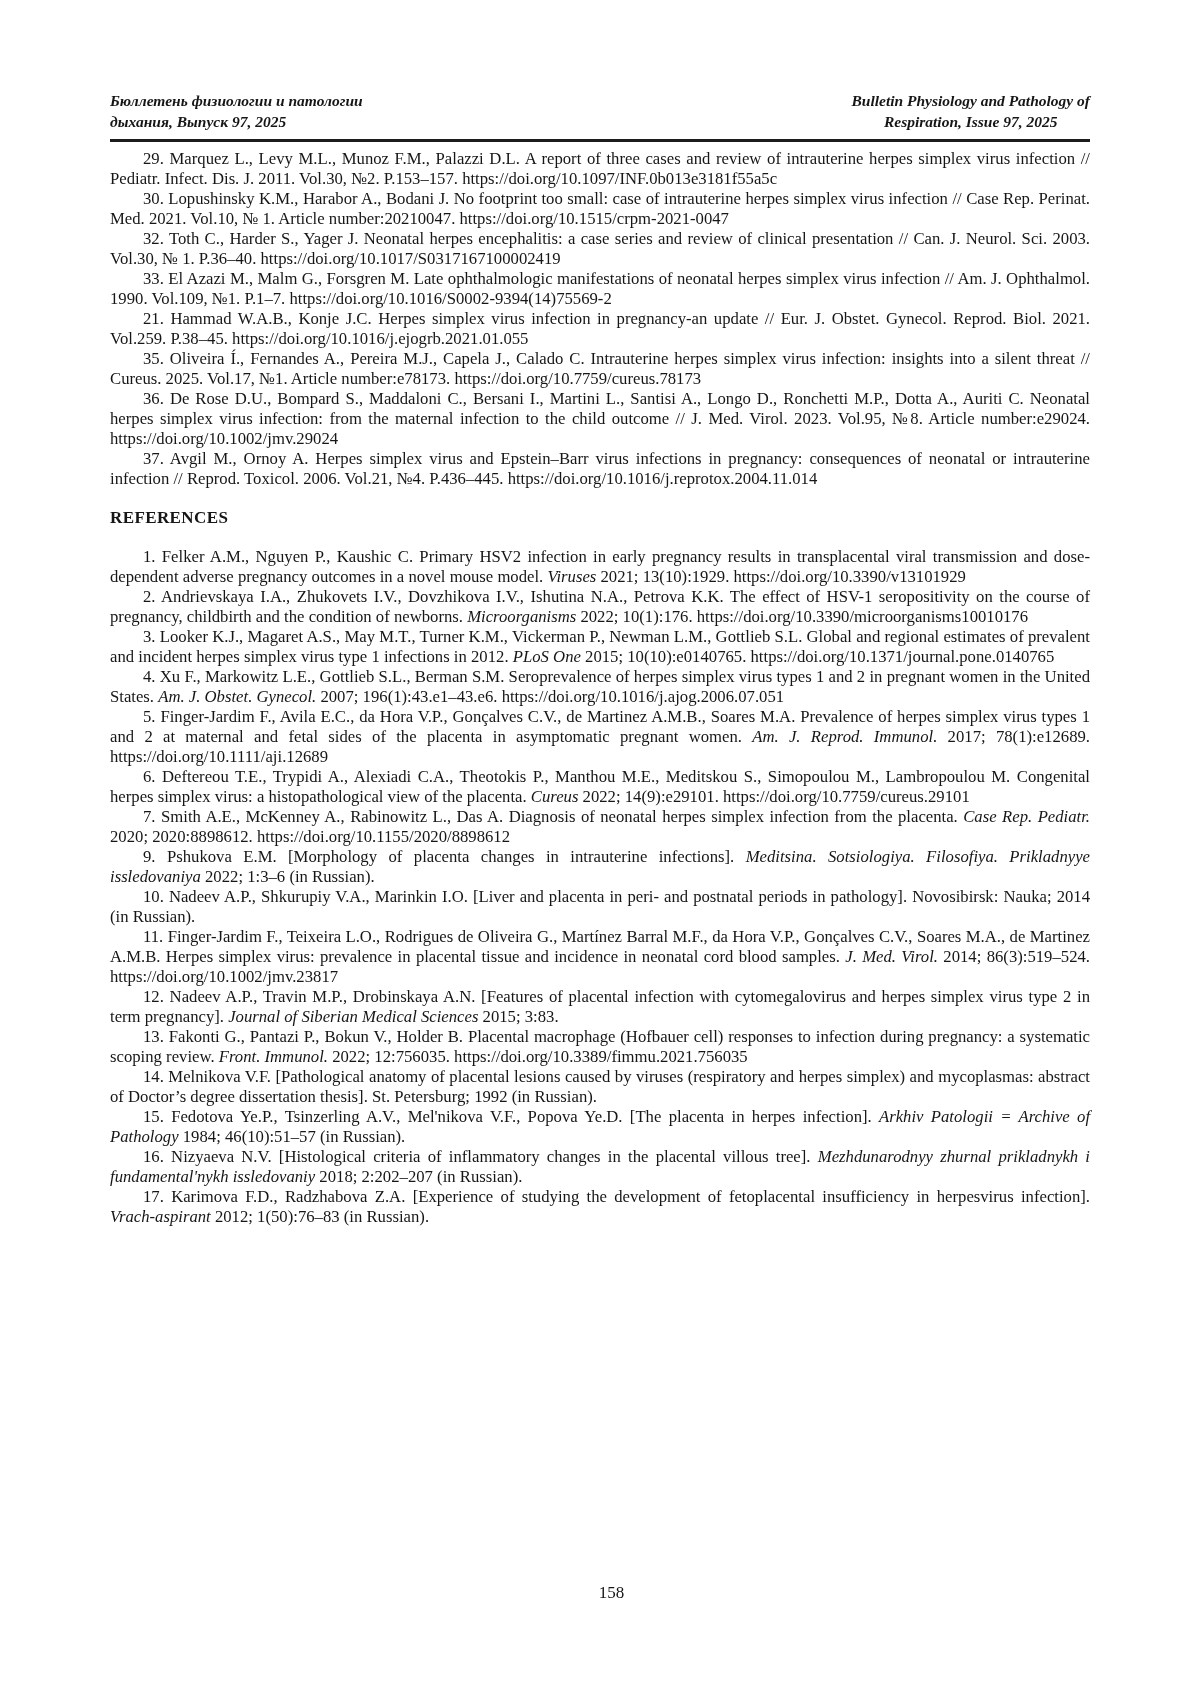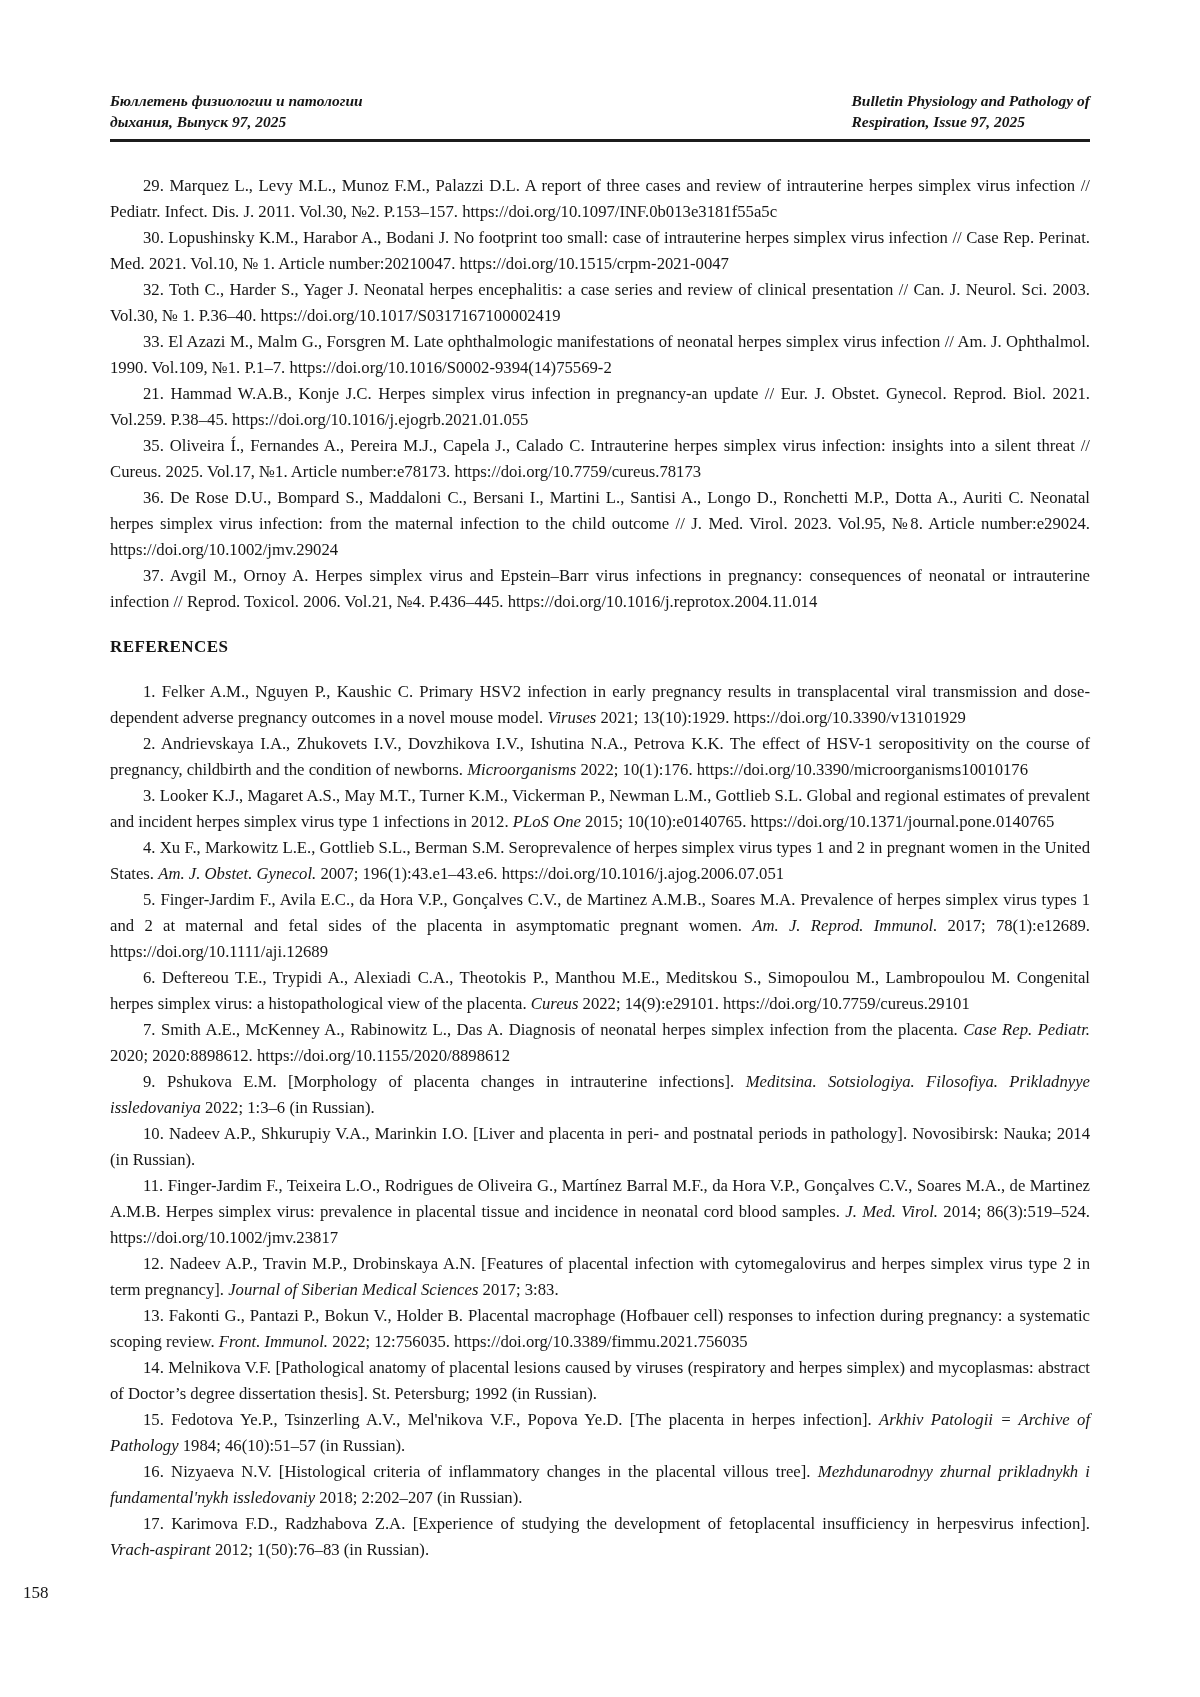"Bulletin Physiology and Pathology of" .h-right { text-align: left -> center }
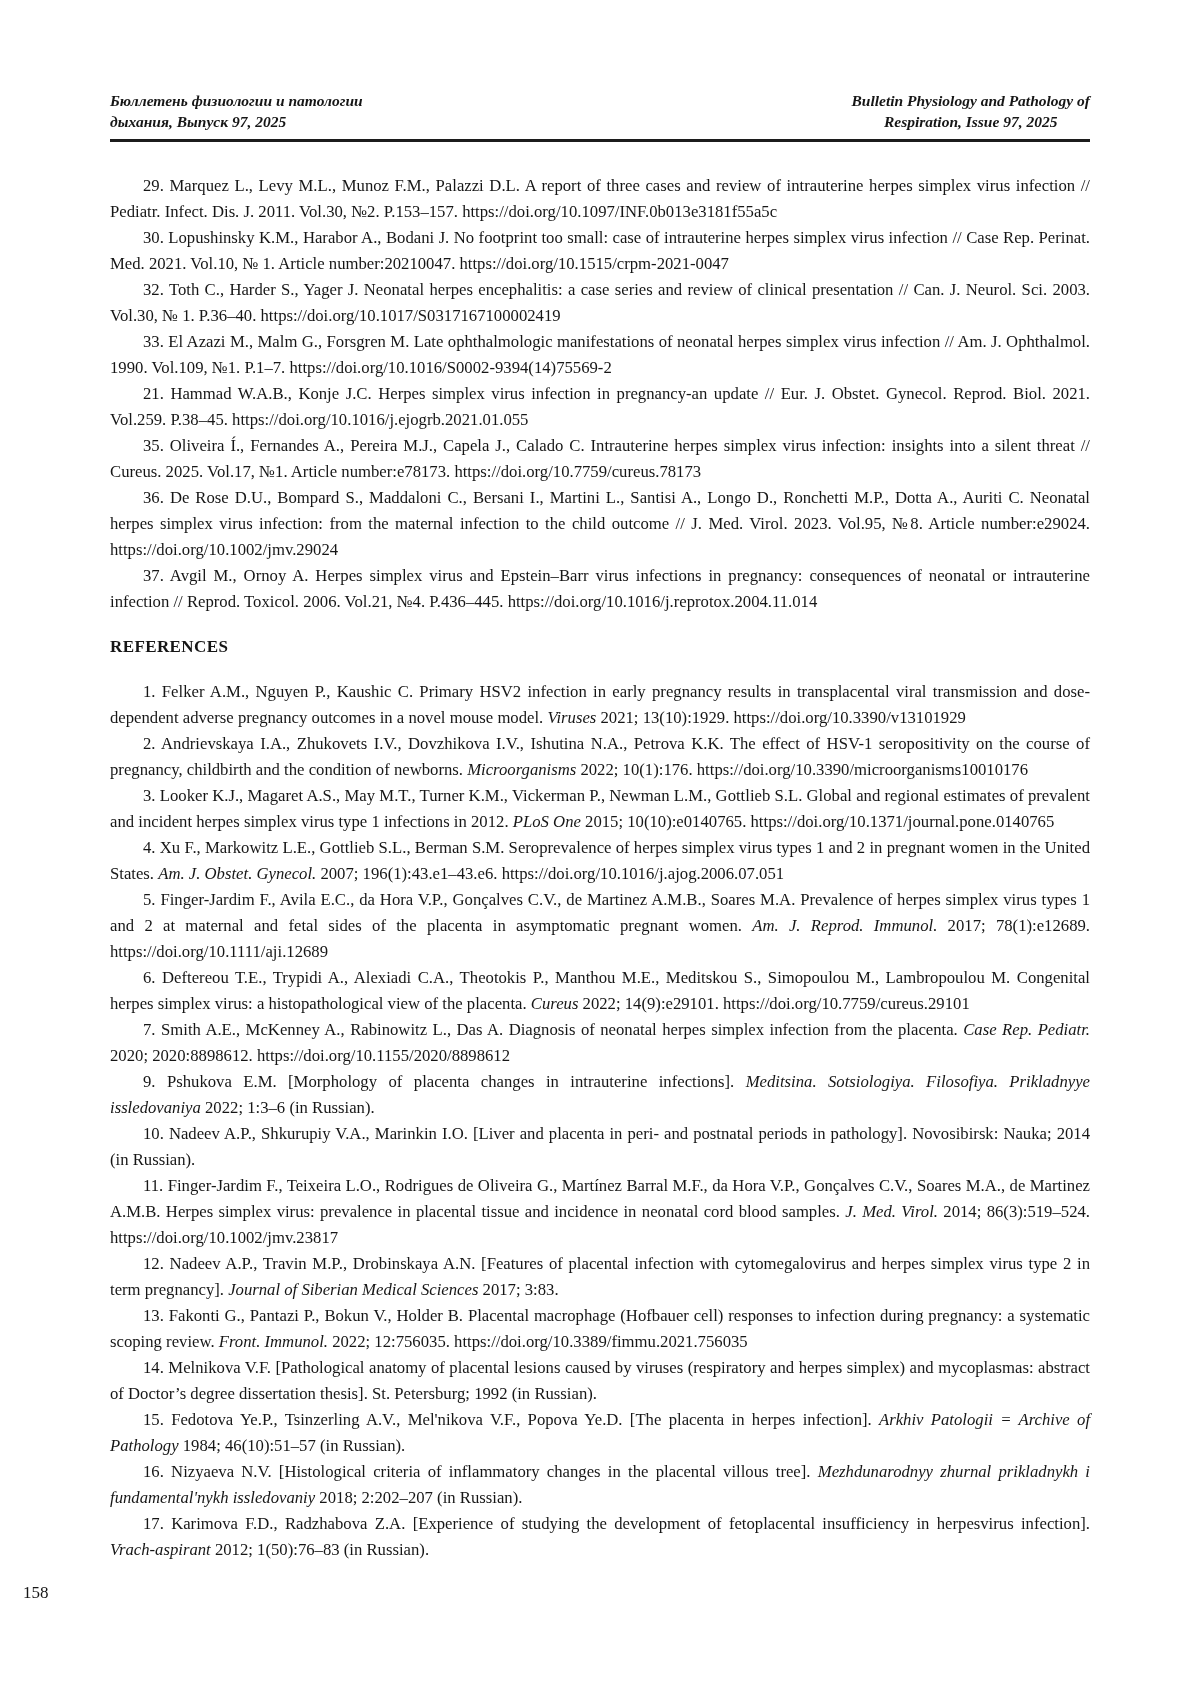"29. Marquez L., Levy M.L.," .content { line-height: 26px -> 20px; margin-top: 31px -> 7px }
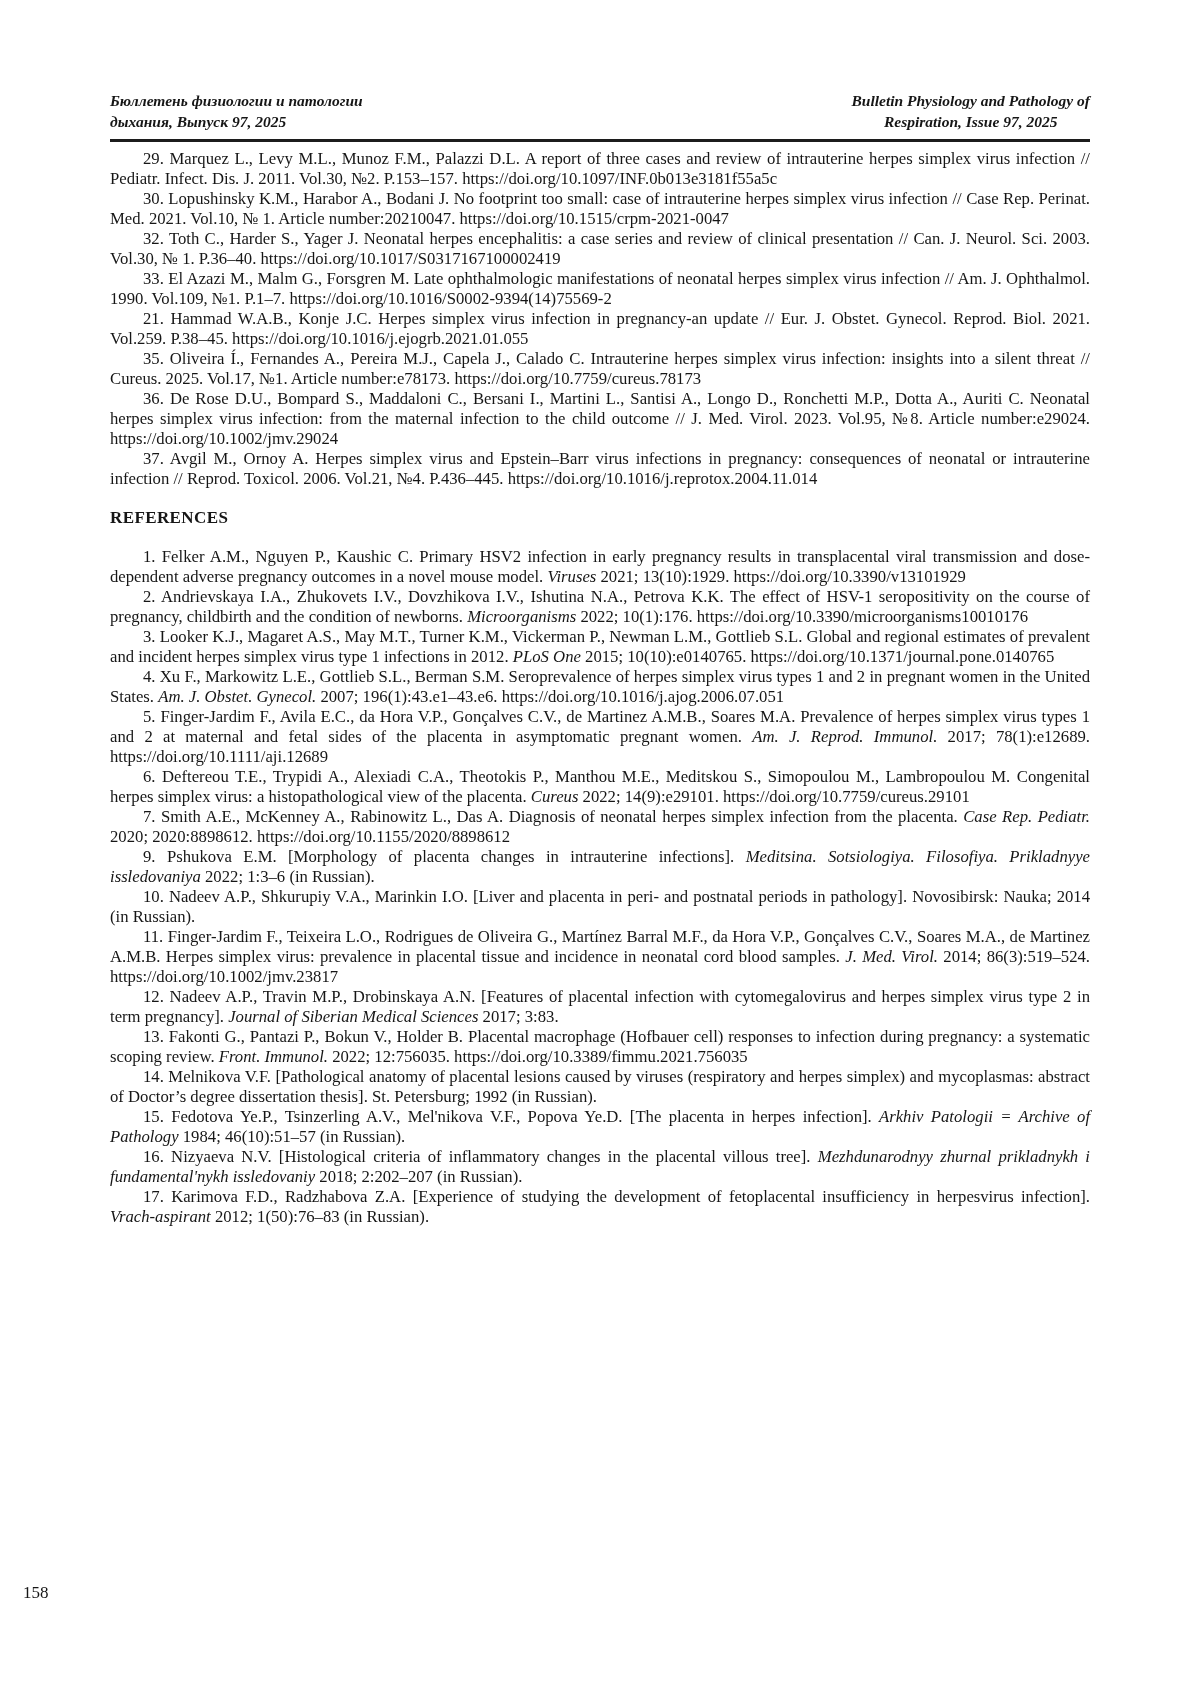"2017; 3:83." span { text: 2017 -> 2015 }
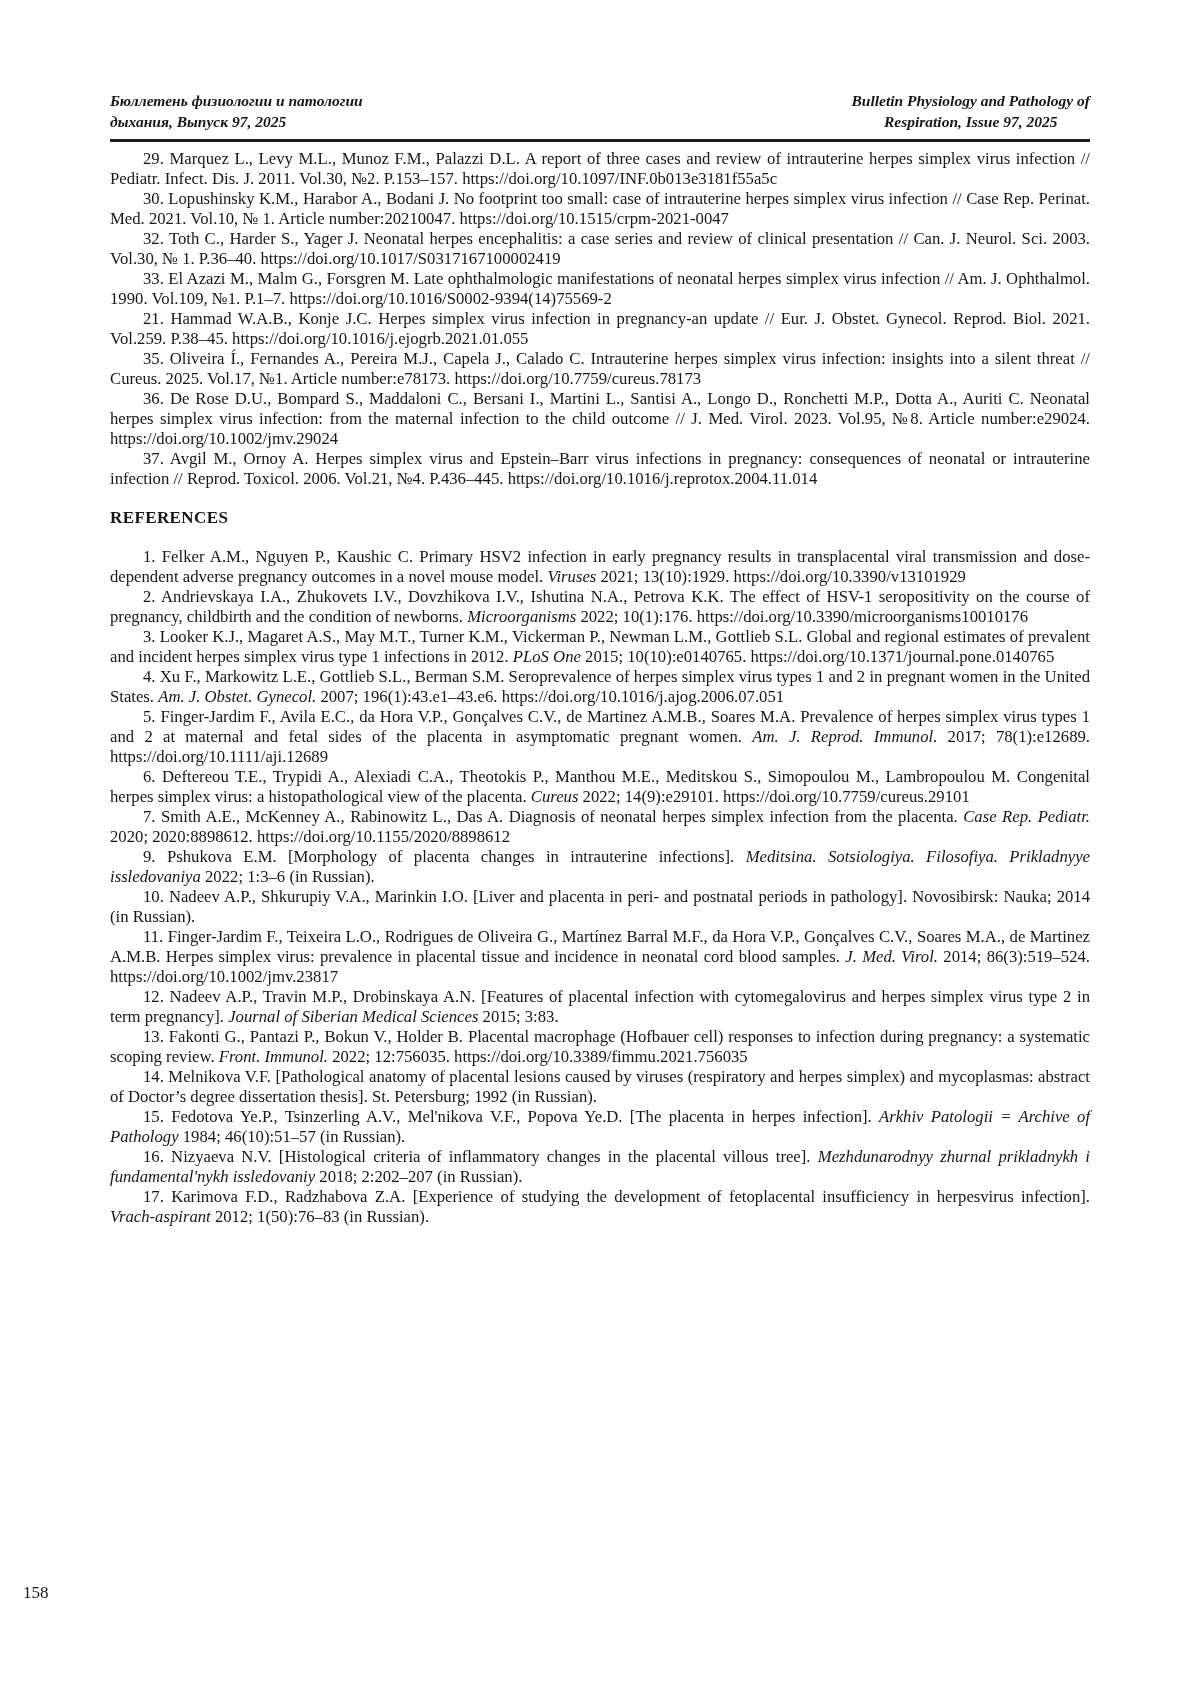"158" .page-num { text-align: none -> center }
